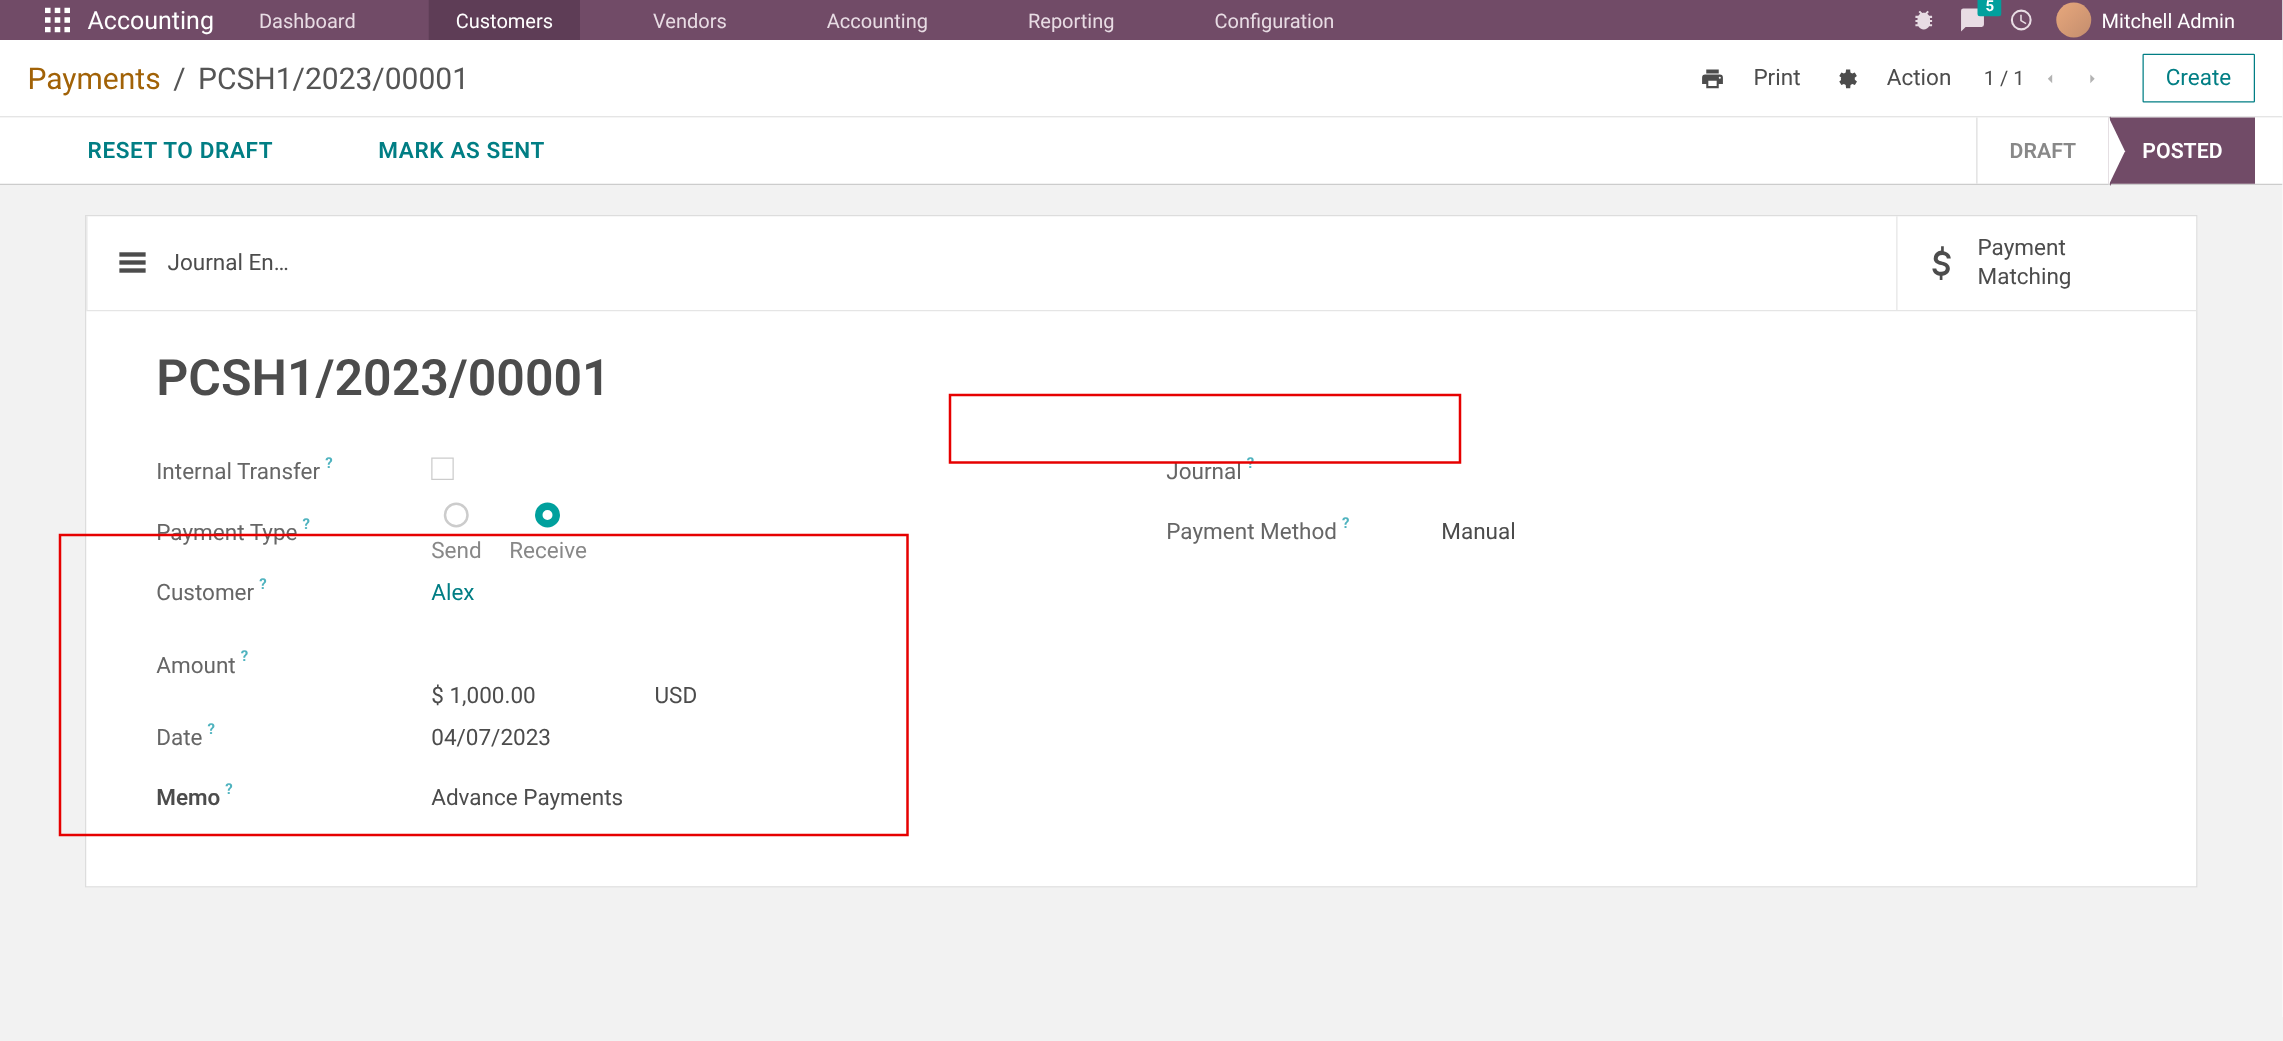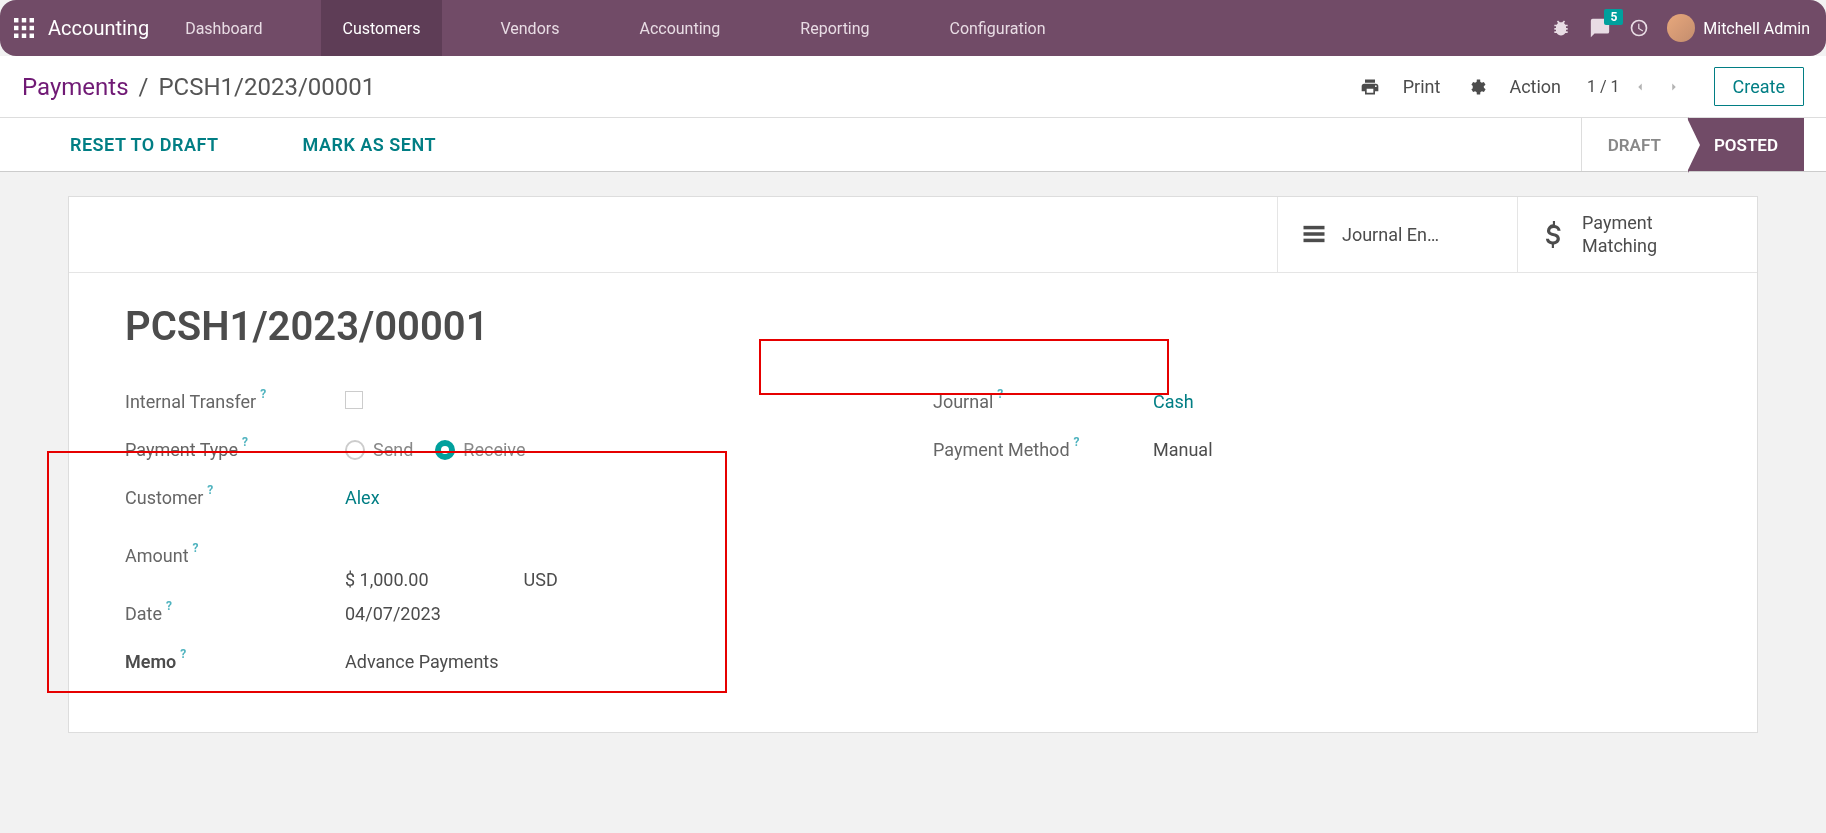"Accounting" .topnav { border-radius: 16px -> none; height: 56px -> 32px; padding: 0 2px -> 0 24px }
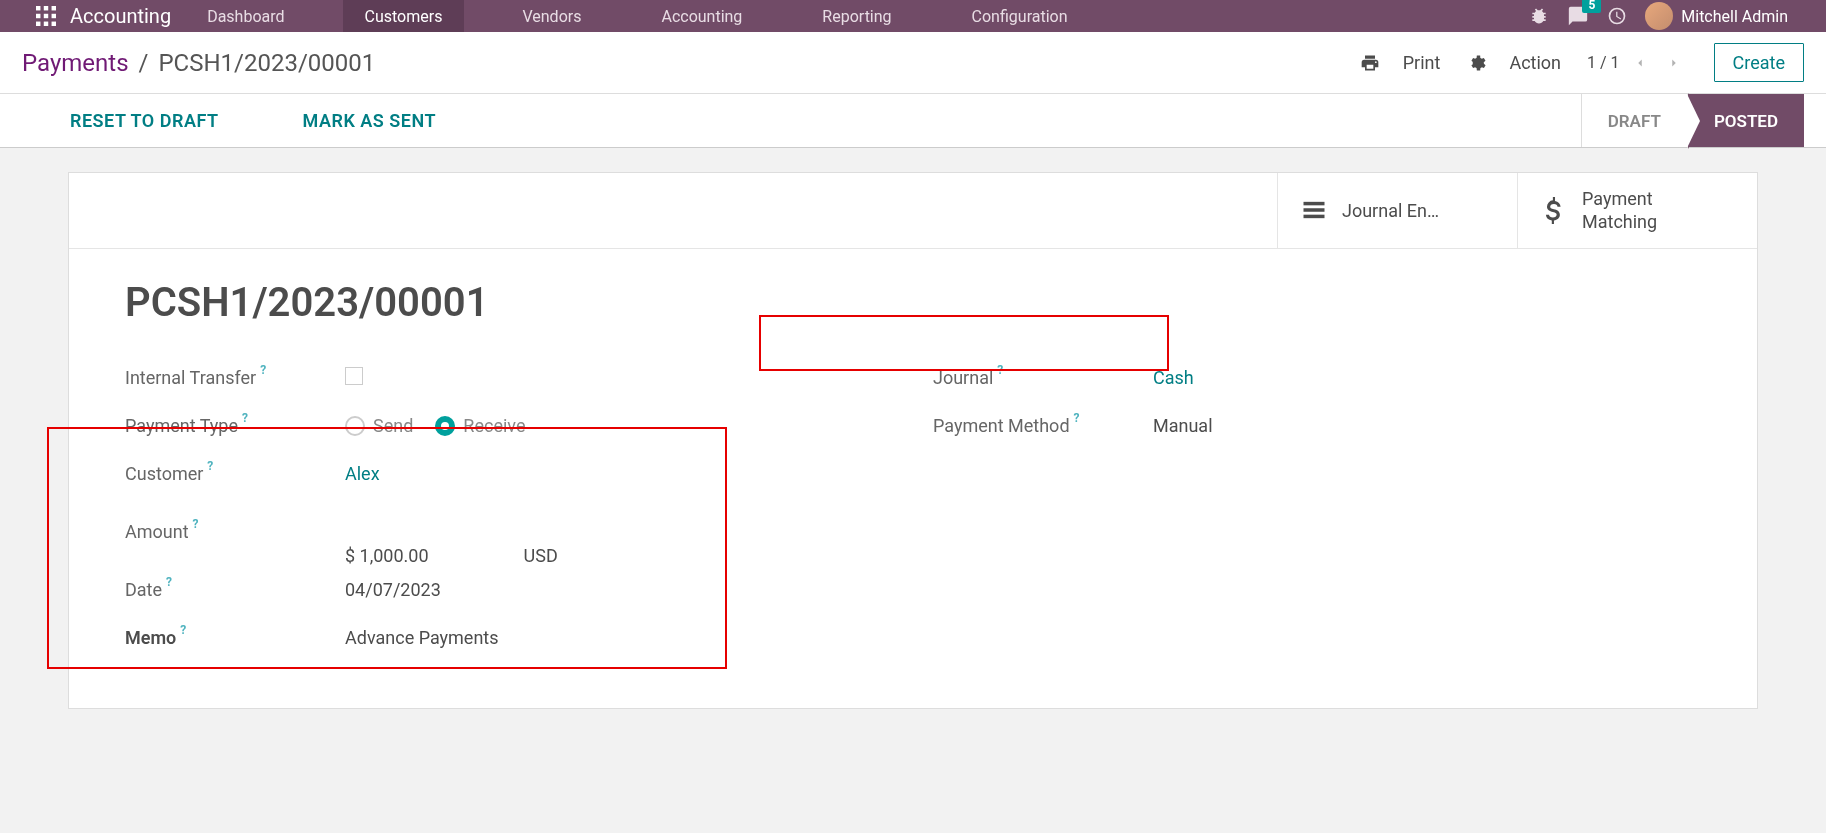"Payments" .bc-link { color: #701a75 -> #a16207 }
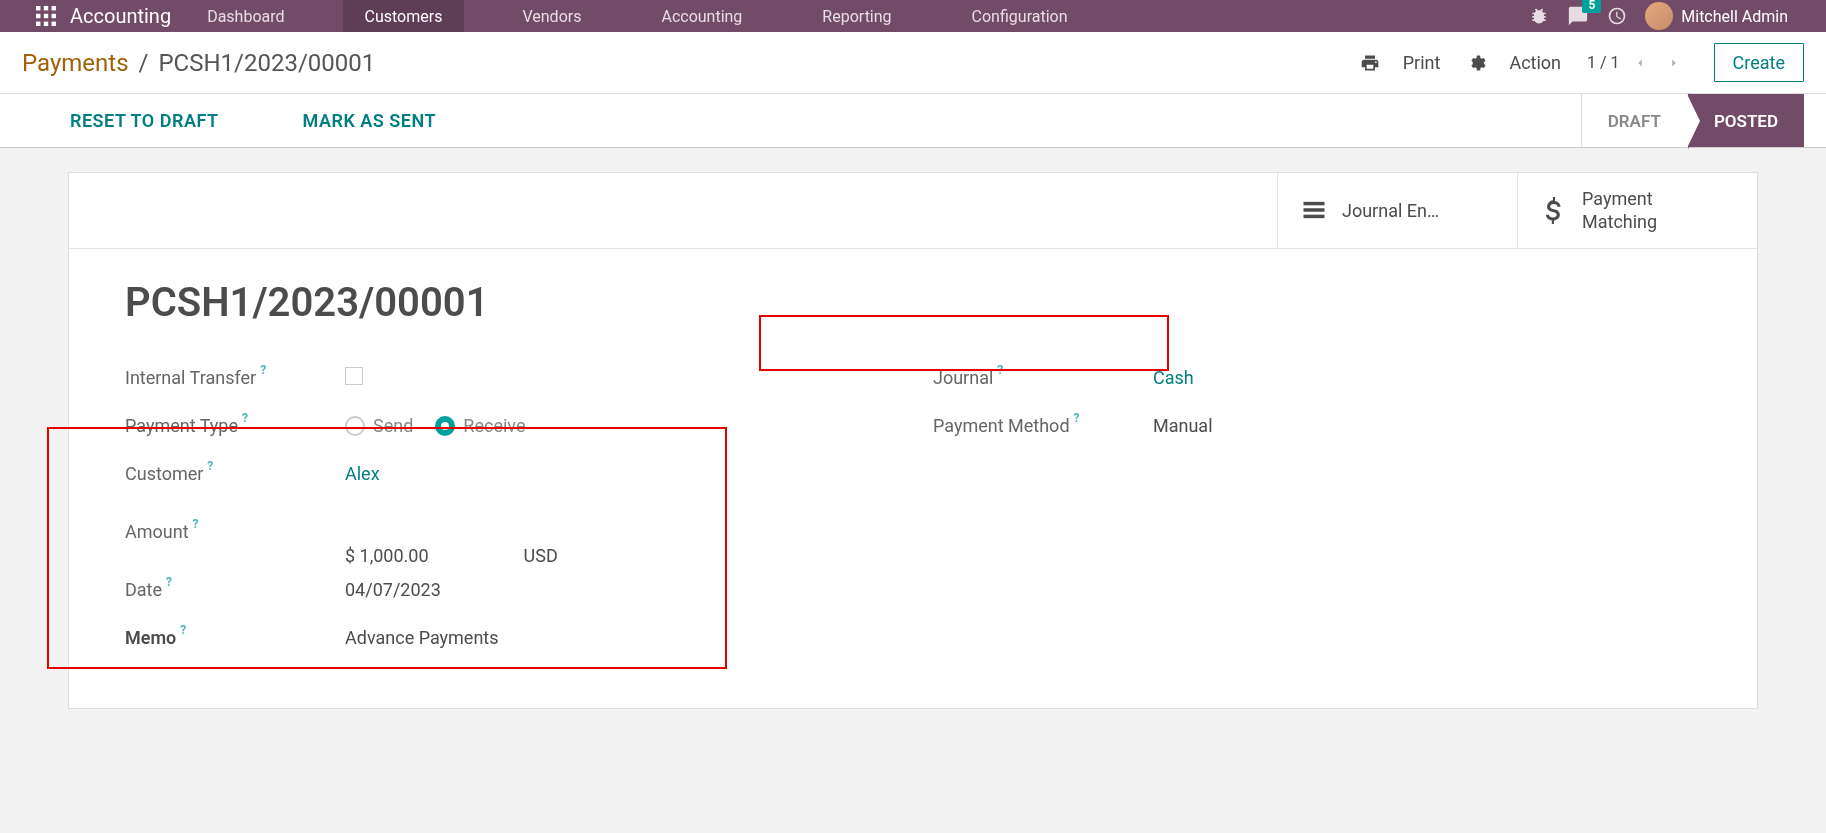"Journal En…" .stat-buttons { justify-content: flex-end -> space-between }
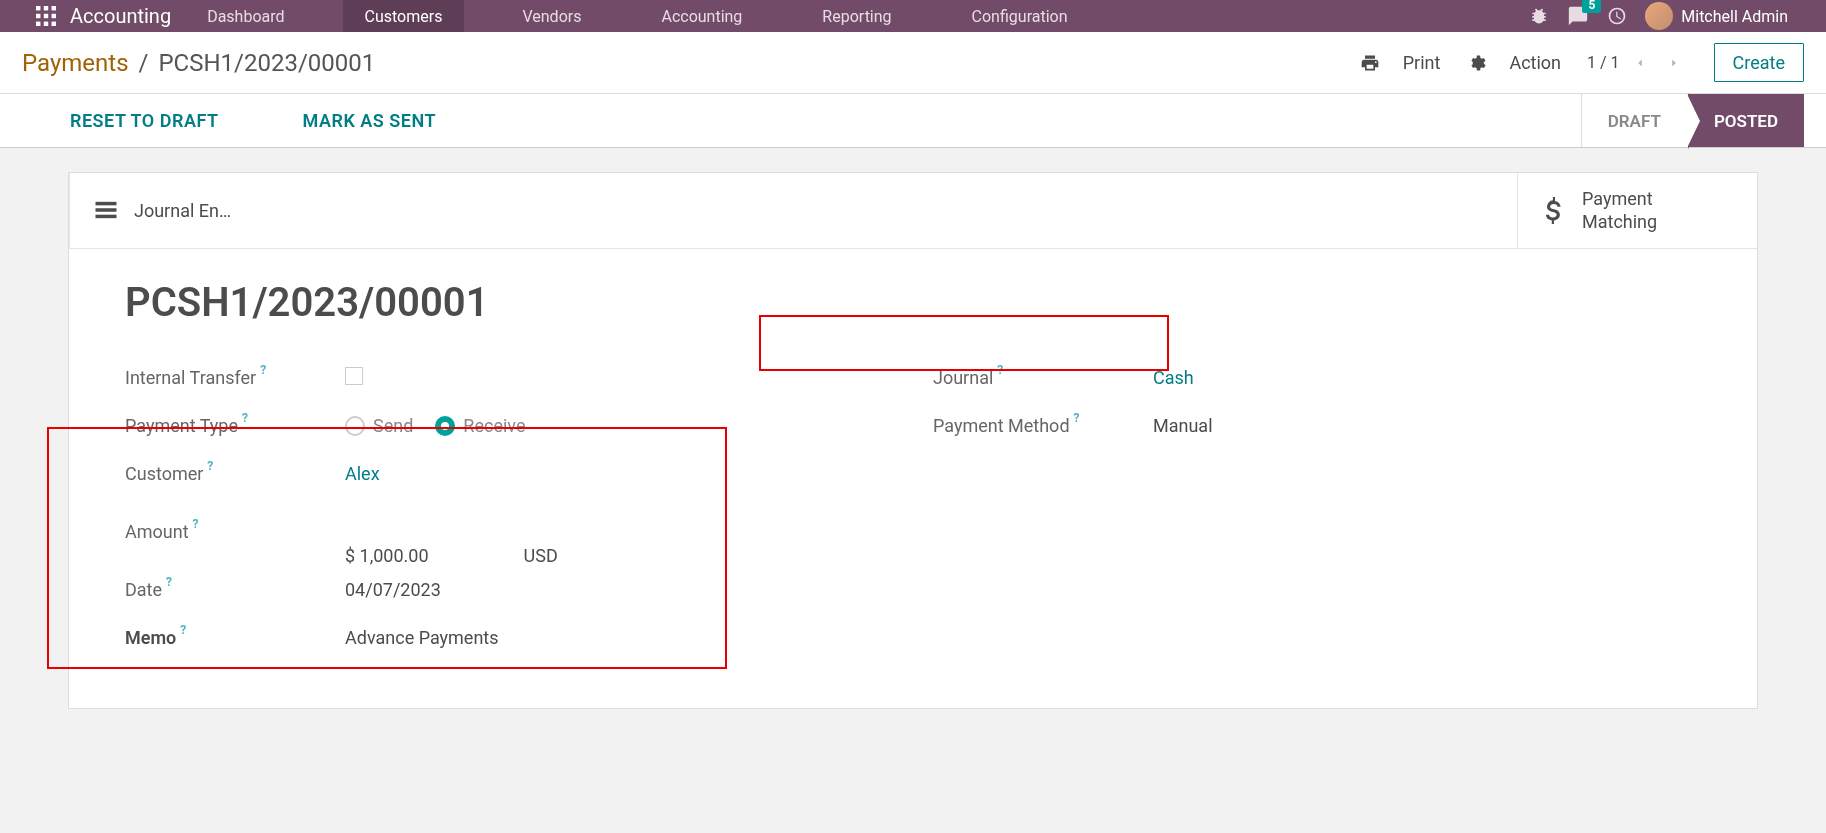"Cash" div.fval { html: <div>Cash</div> -> none }
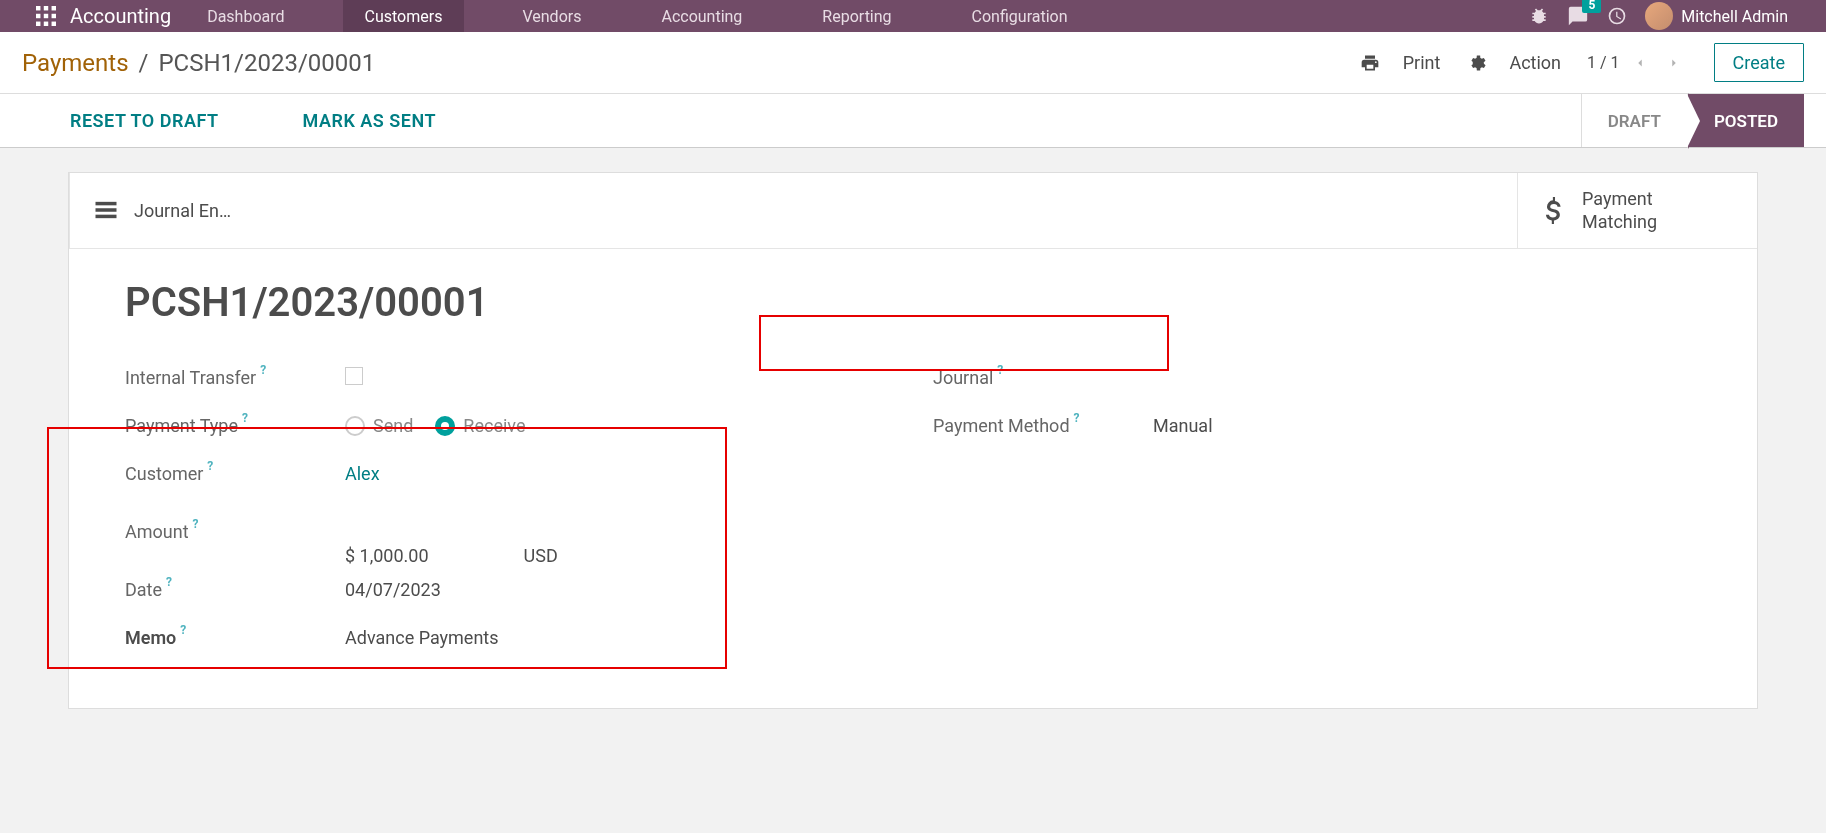"Send" .radio { flex-direction: none -> column }
